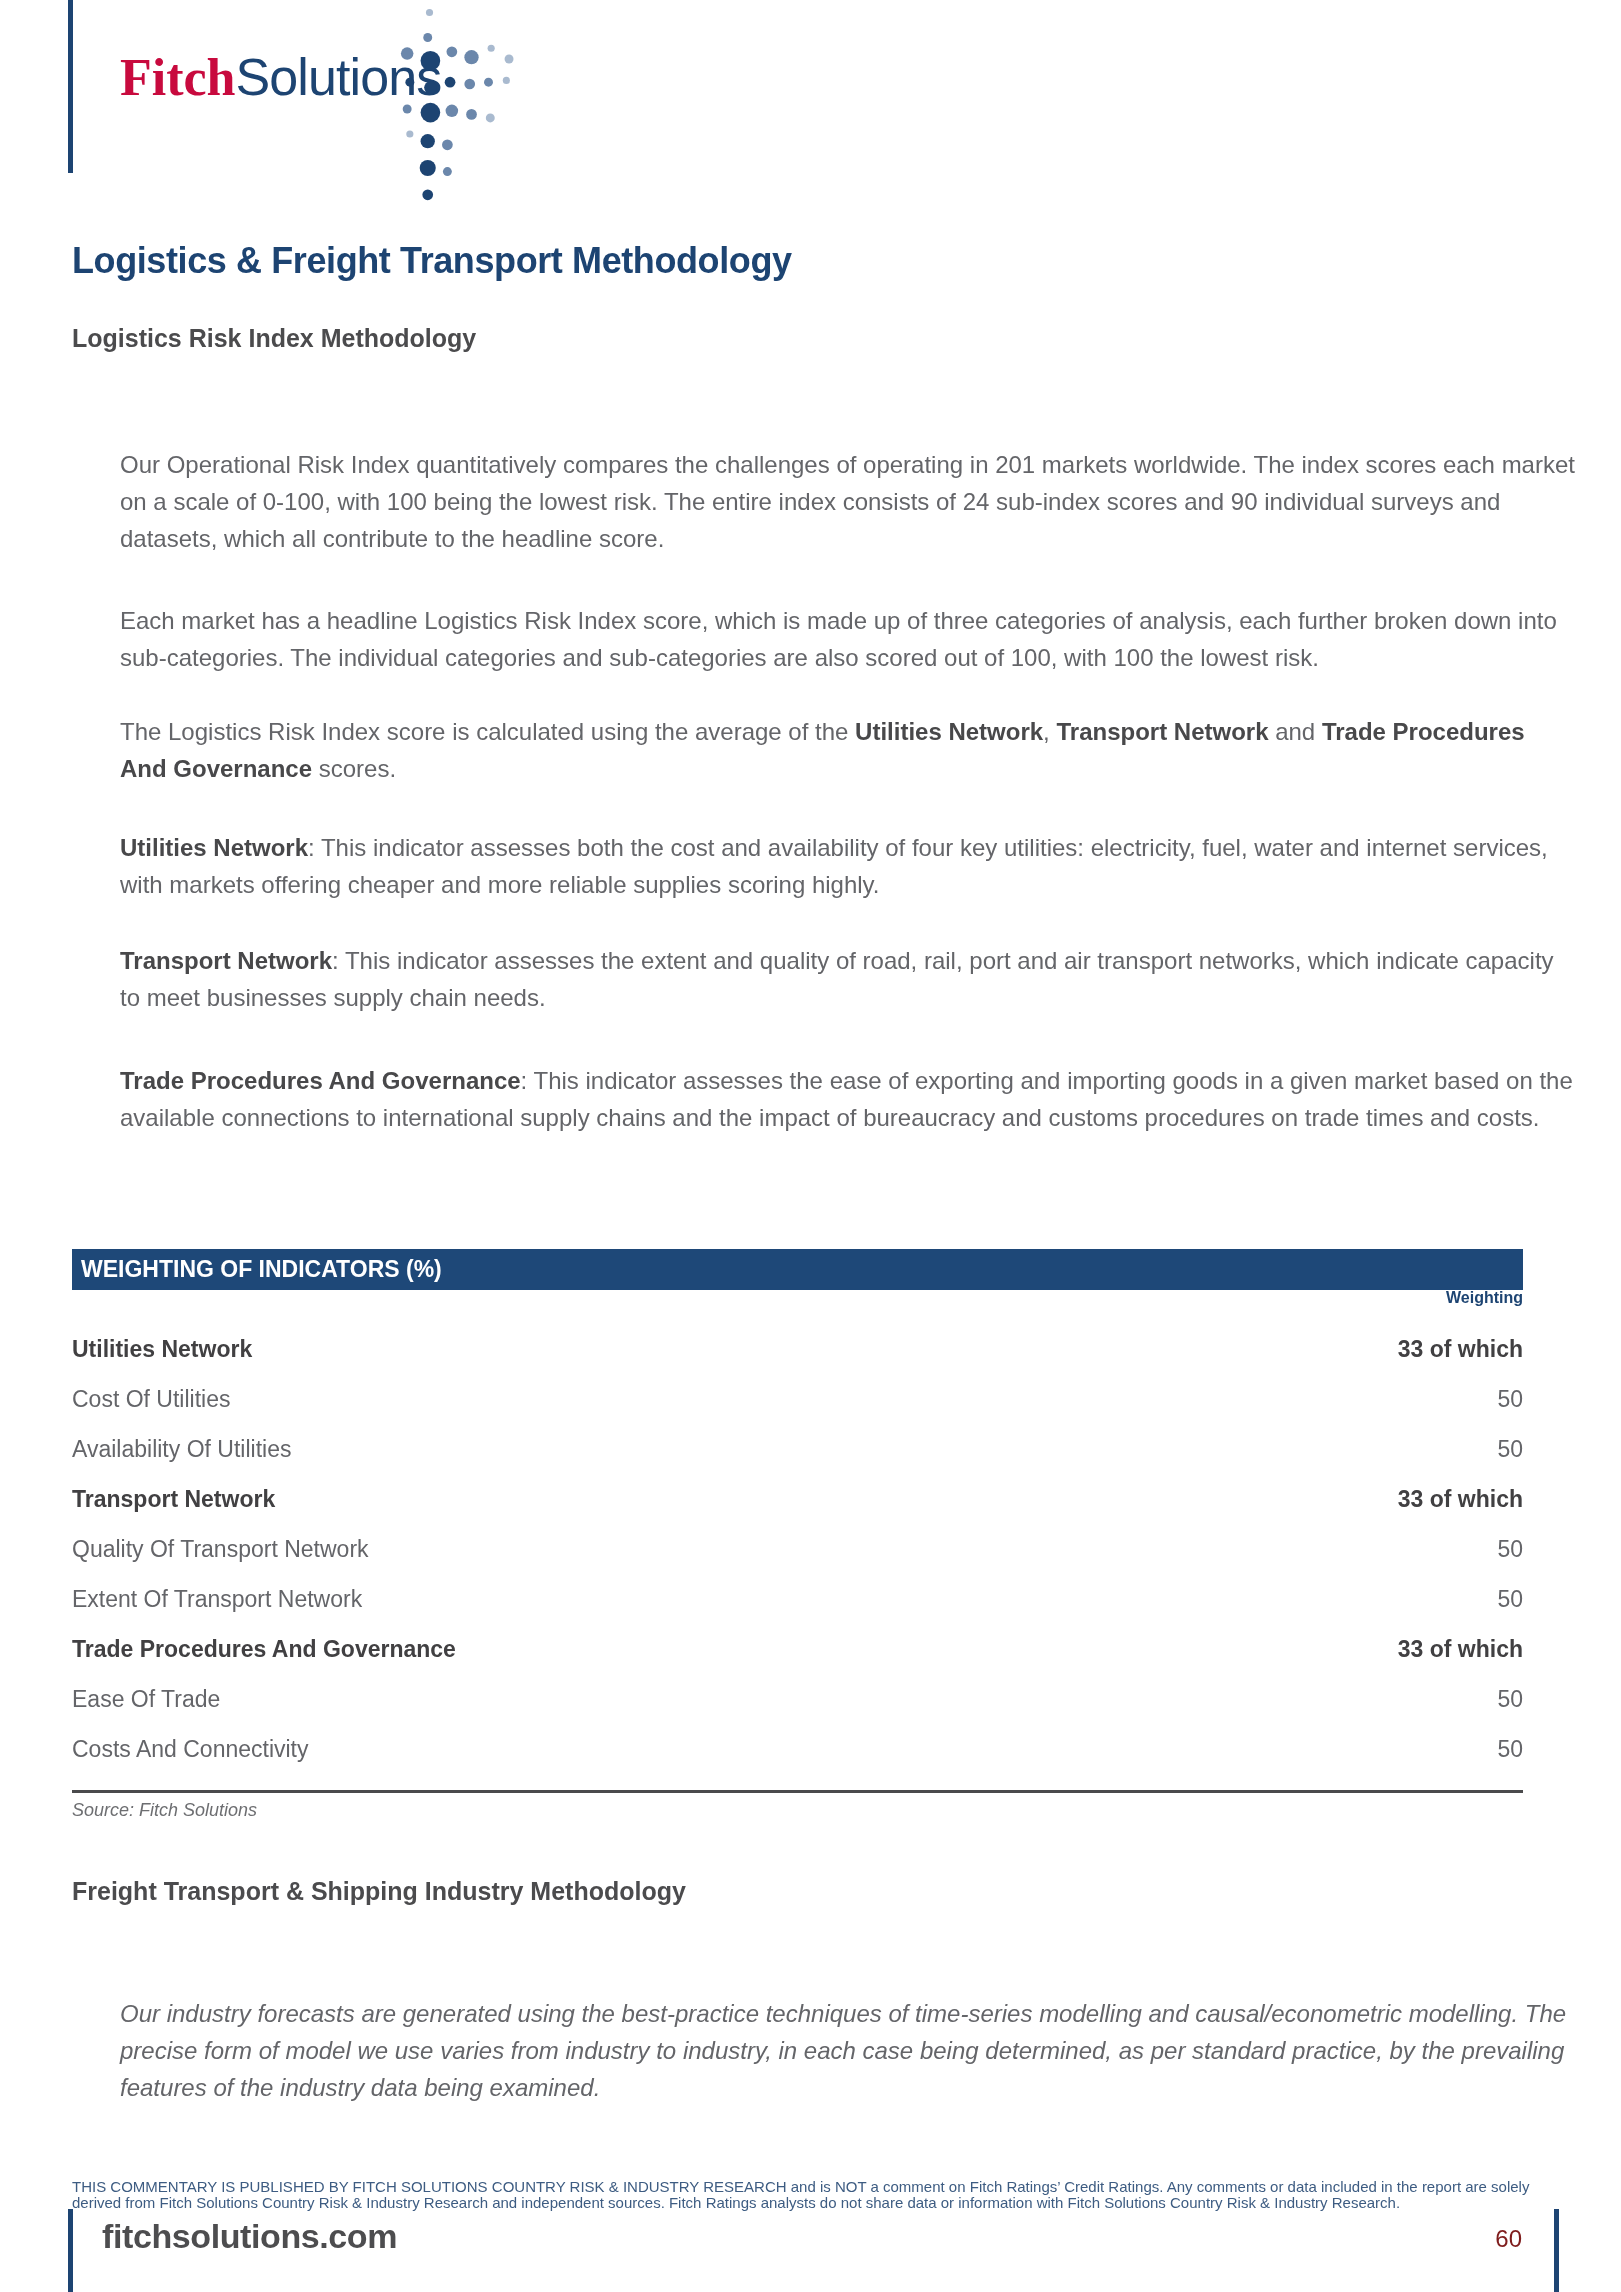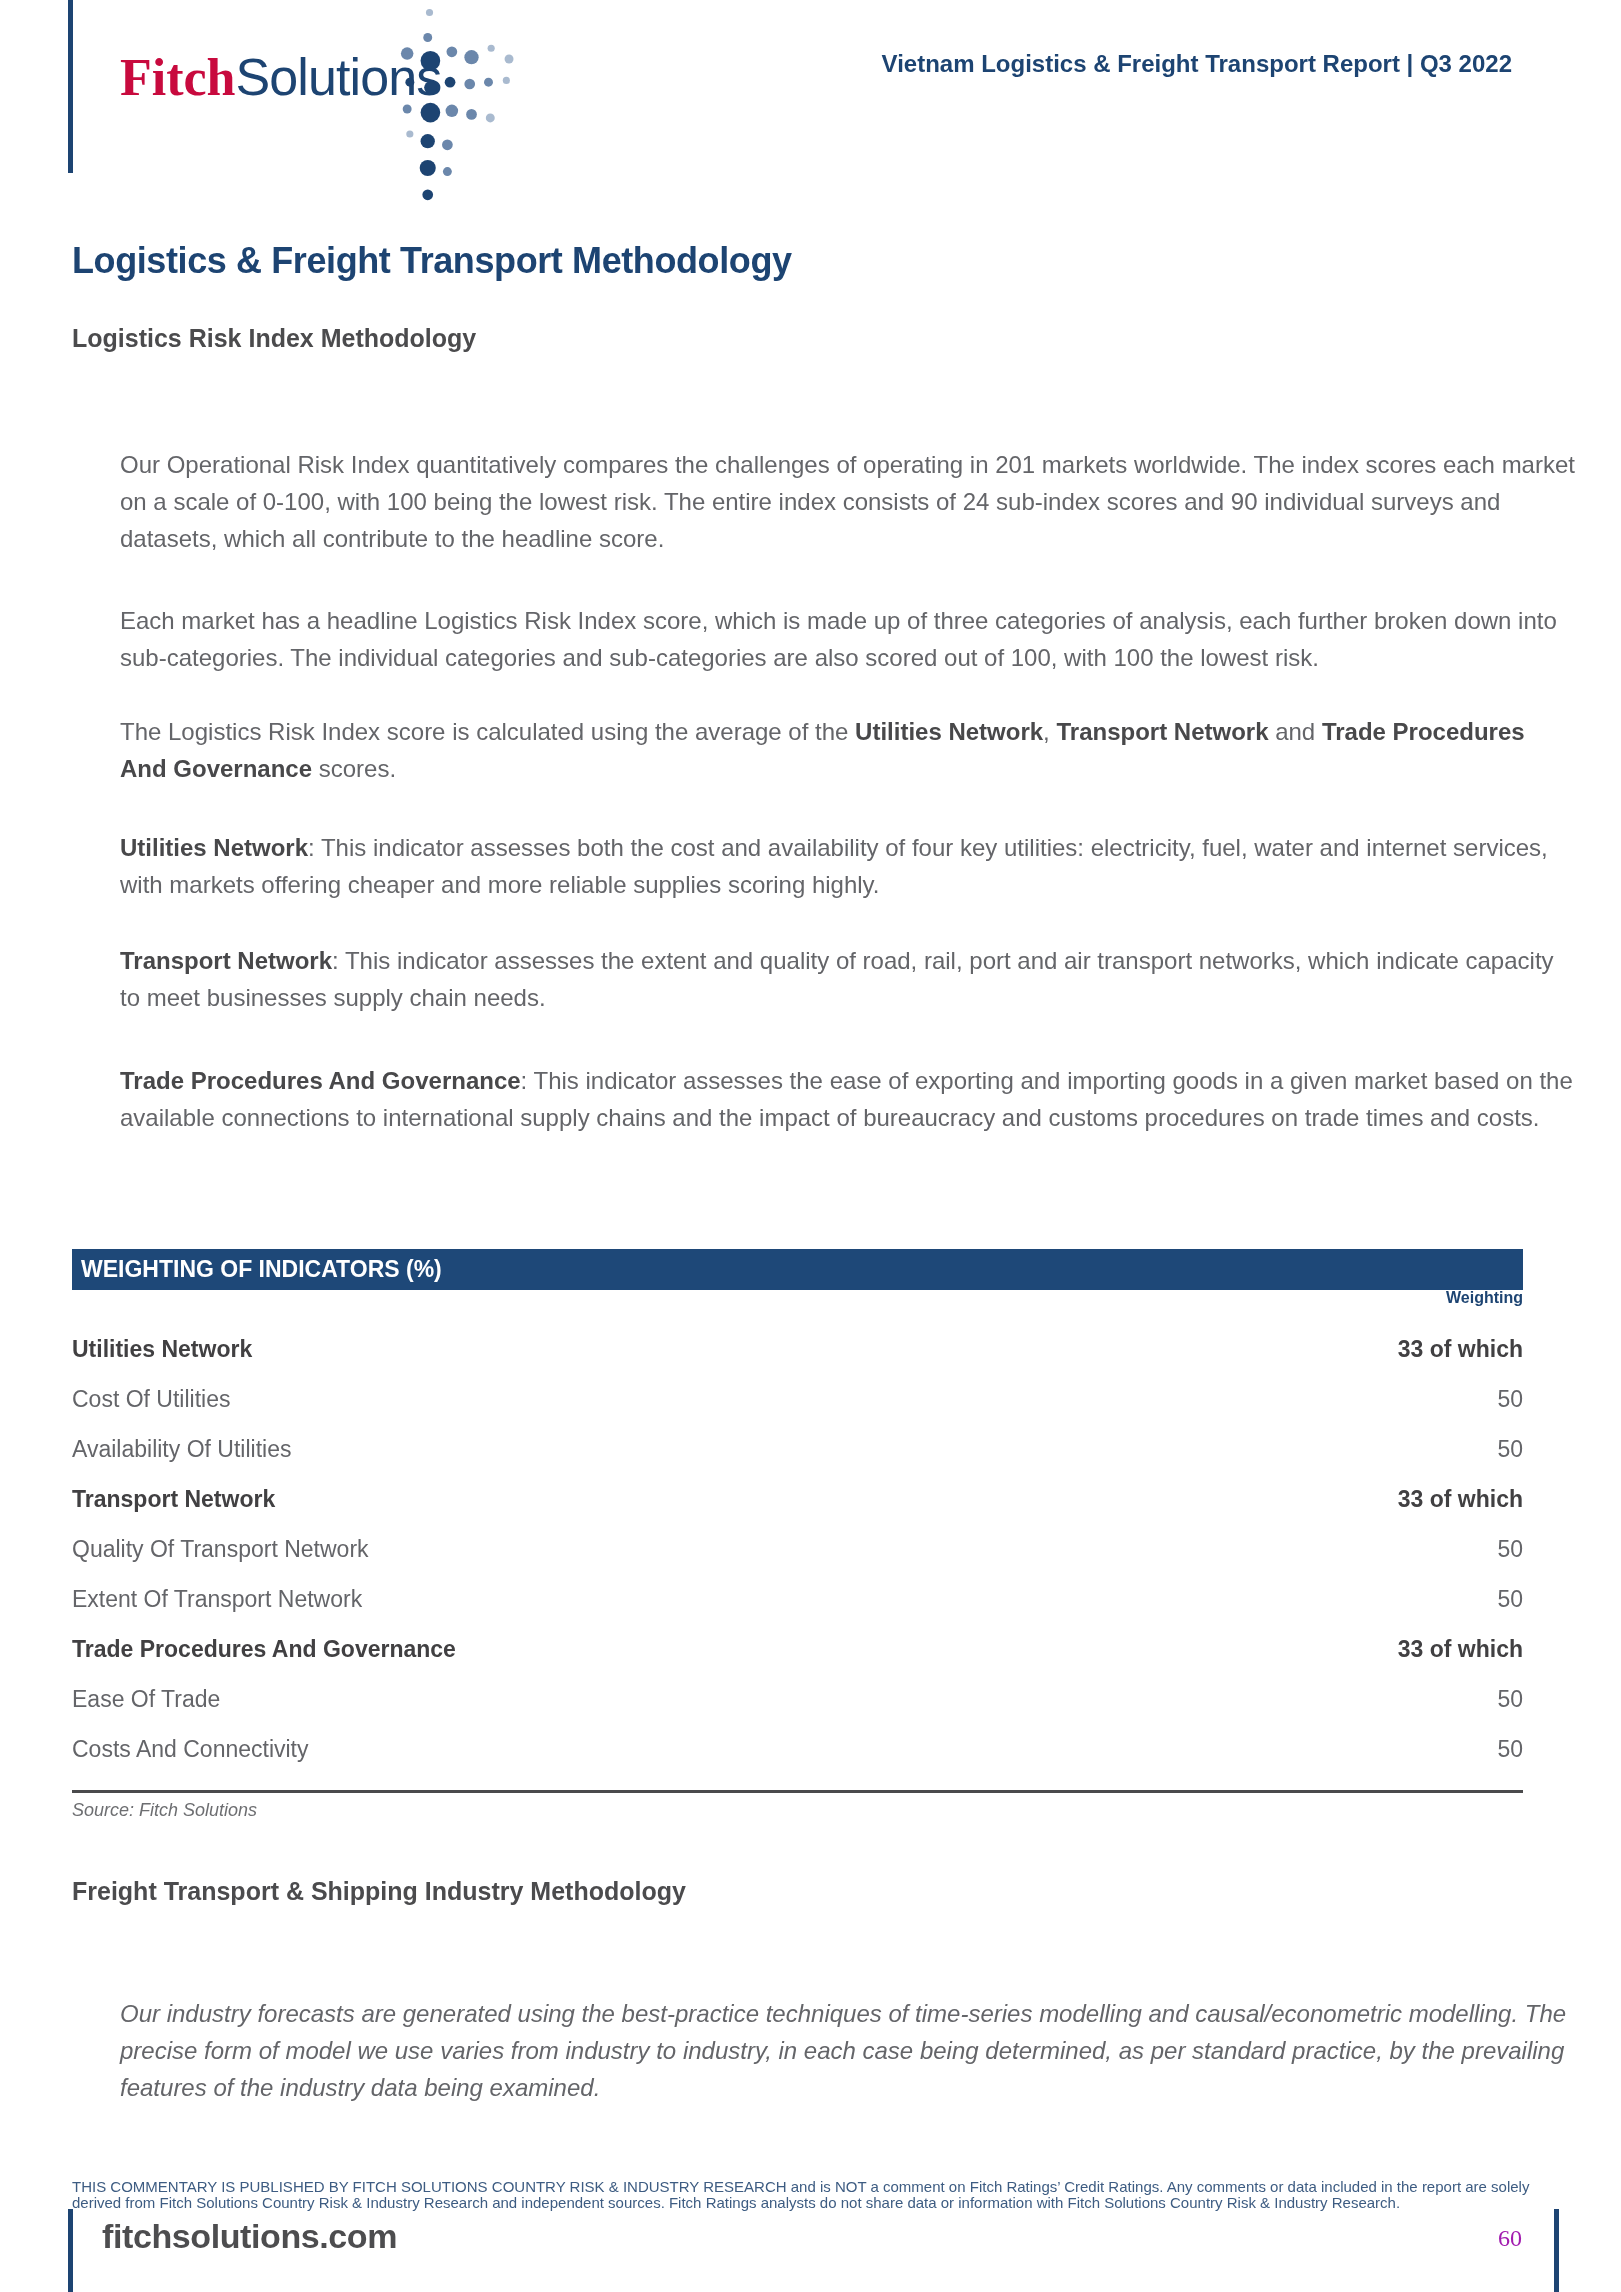"Vietnam Logistics & Freight Transport" div.abs { html: <div>Vietnam Logistics &amp; Freight Transport Report | Q3 2022</div> -> none }
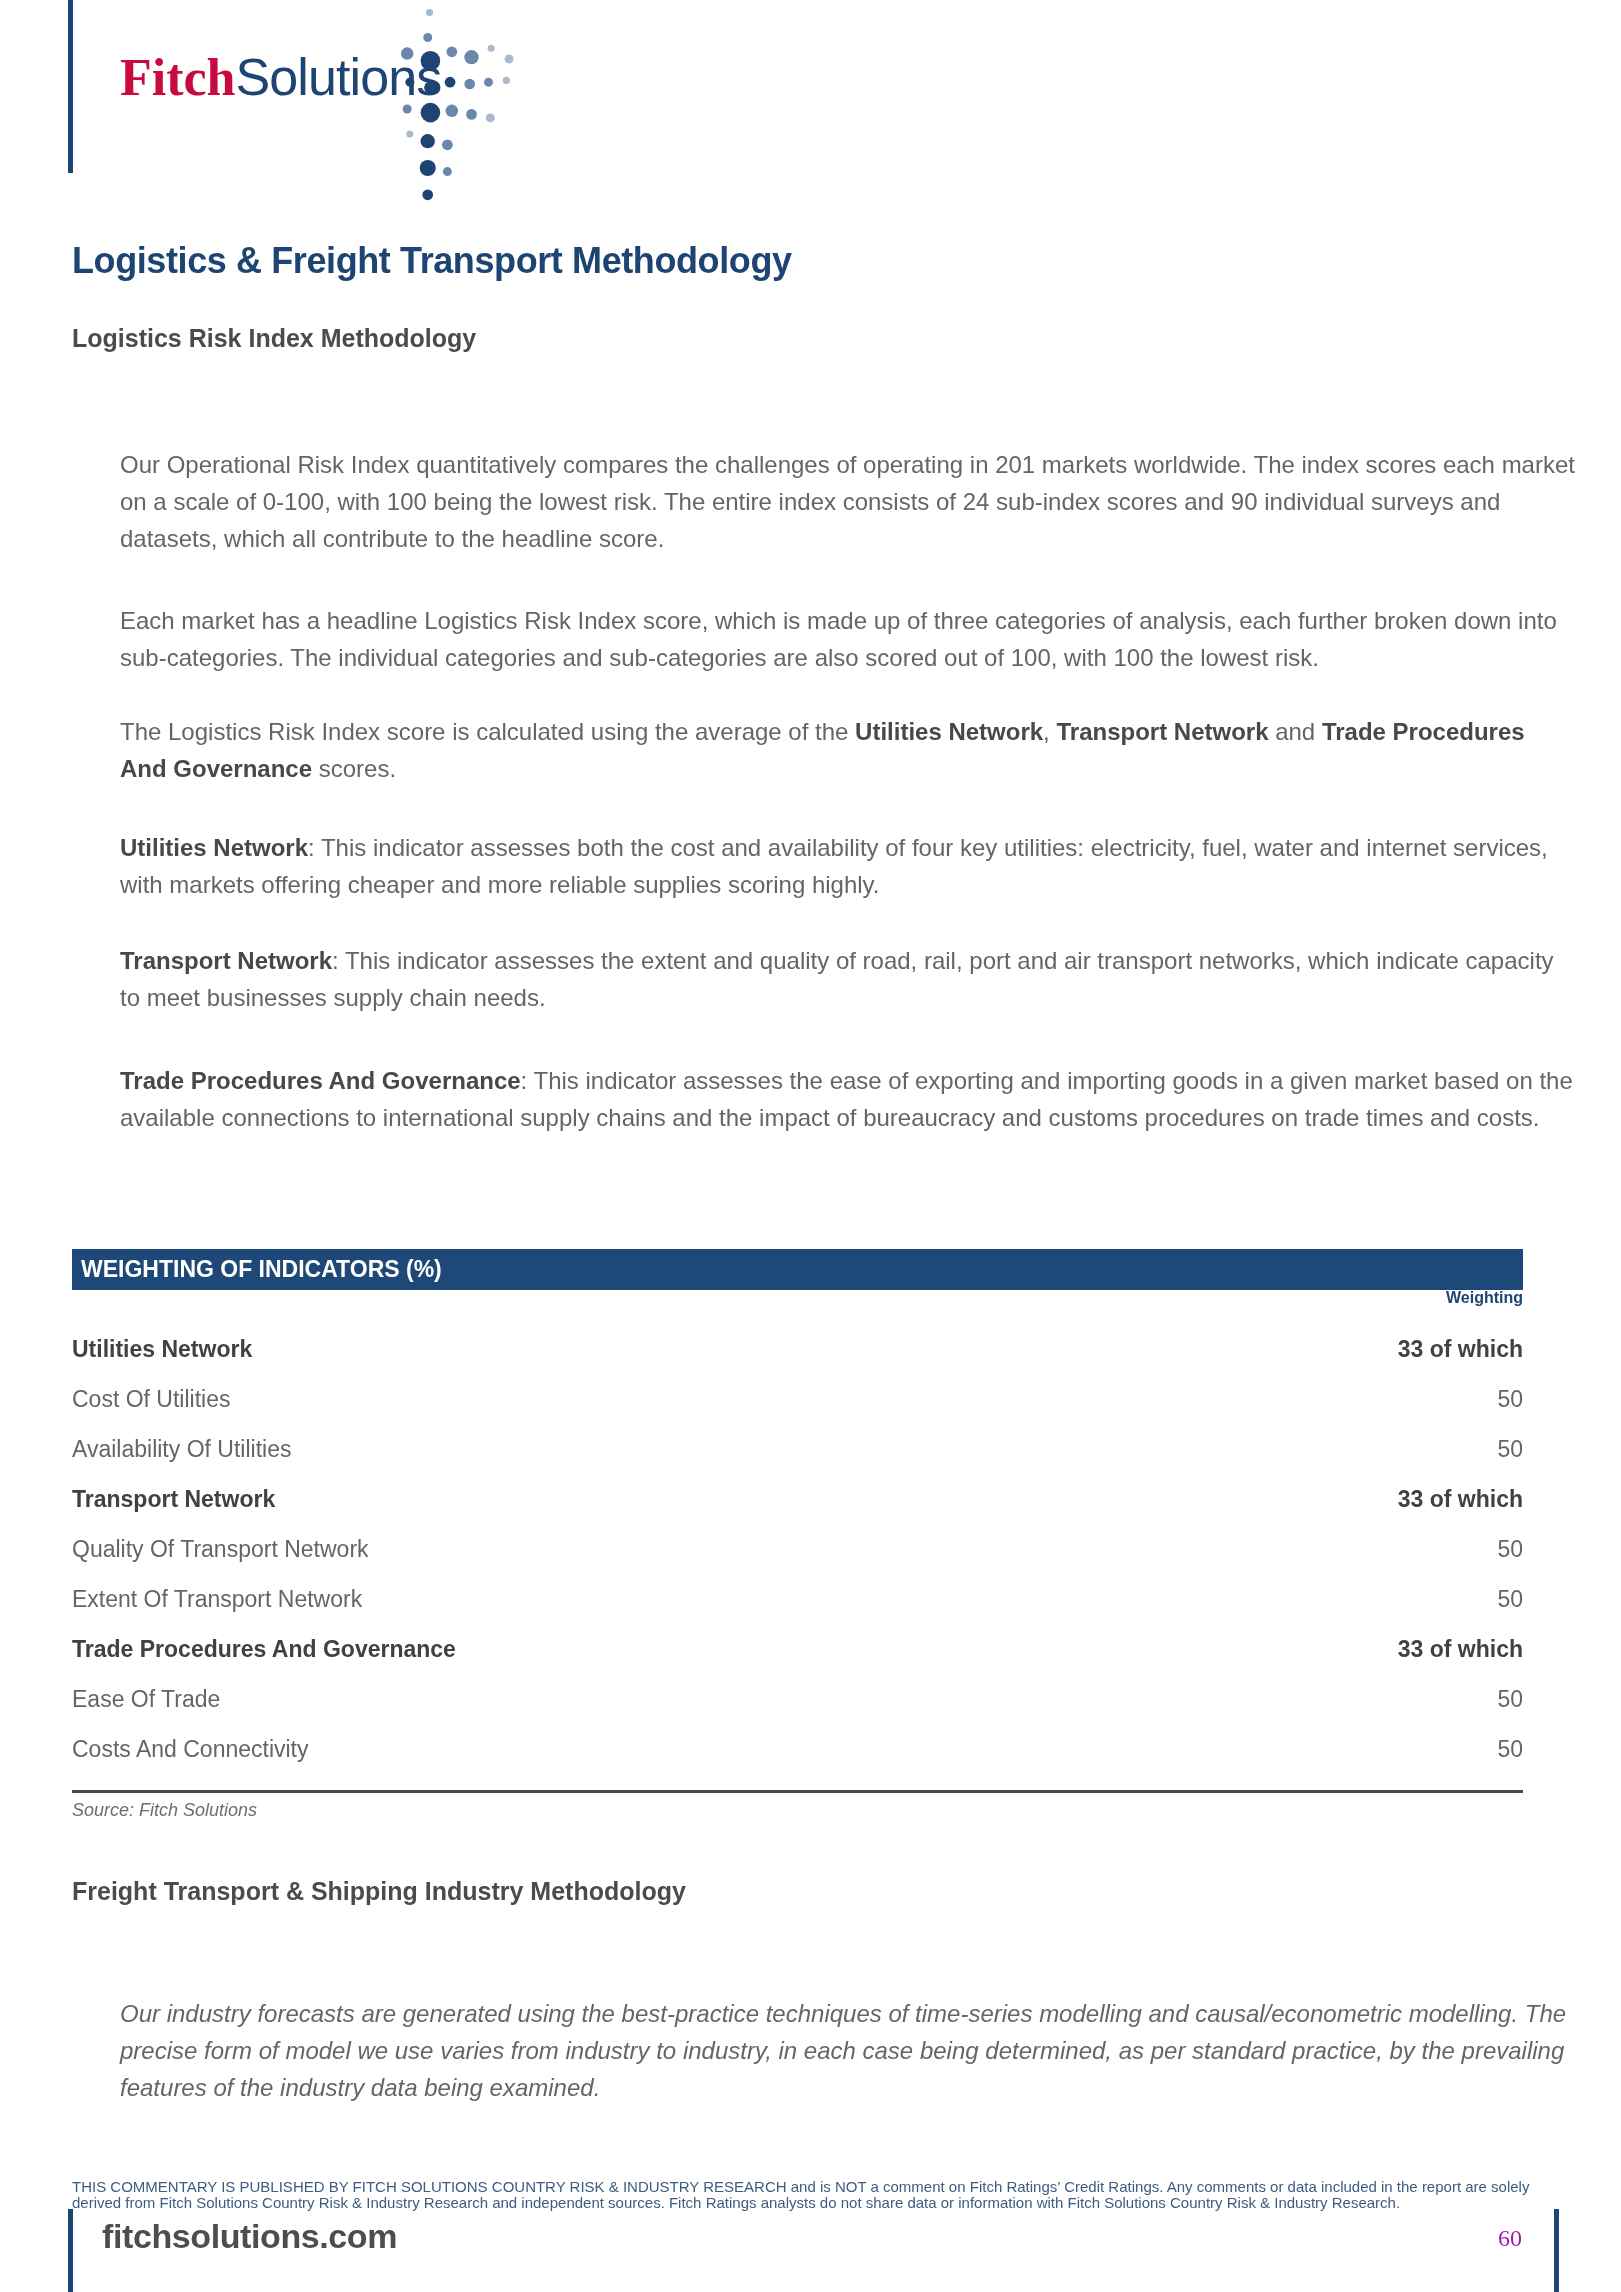"60" .page-num { color: #a21caf -> #7f1d1d; font-family: Liberation Serif, serif -> none }
